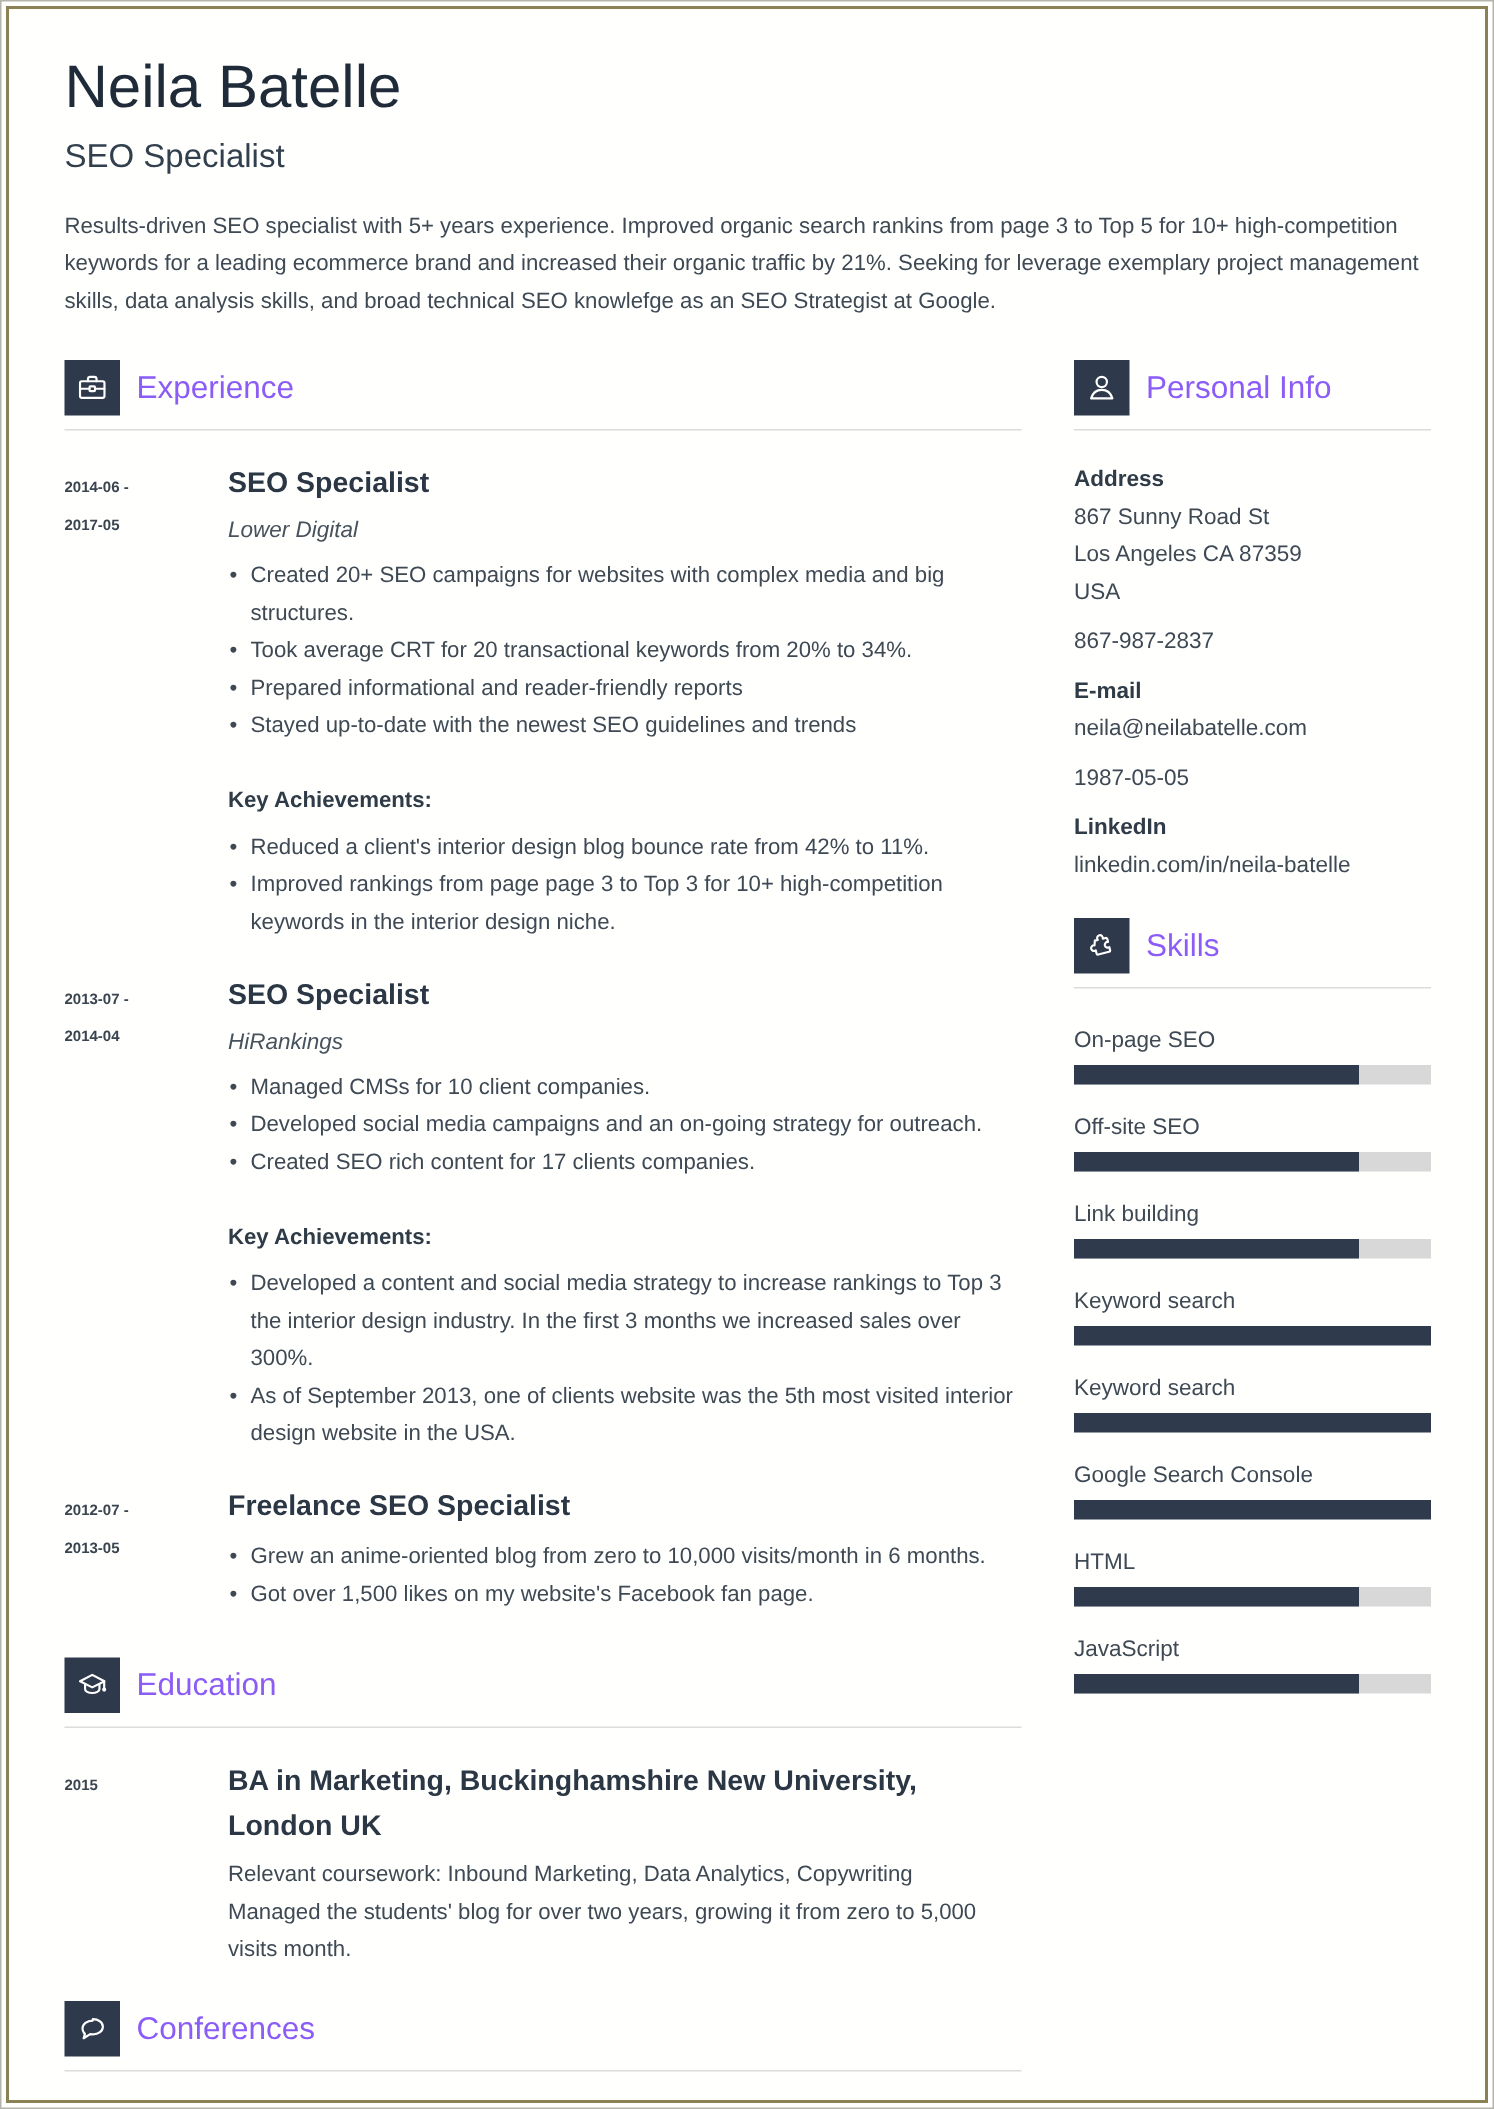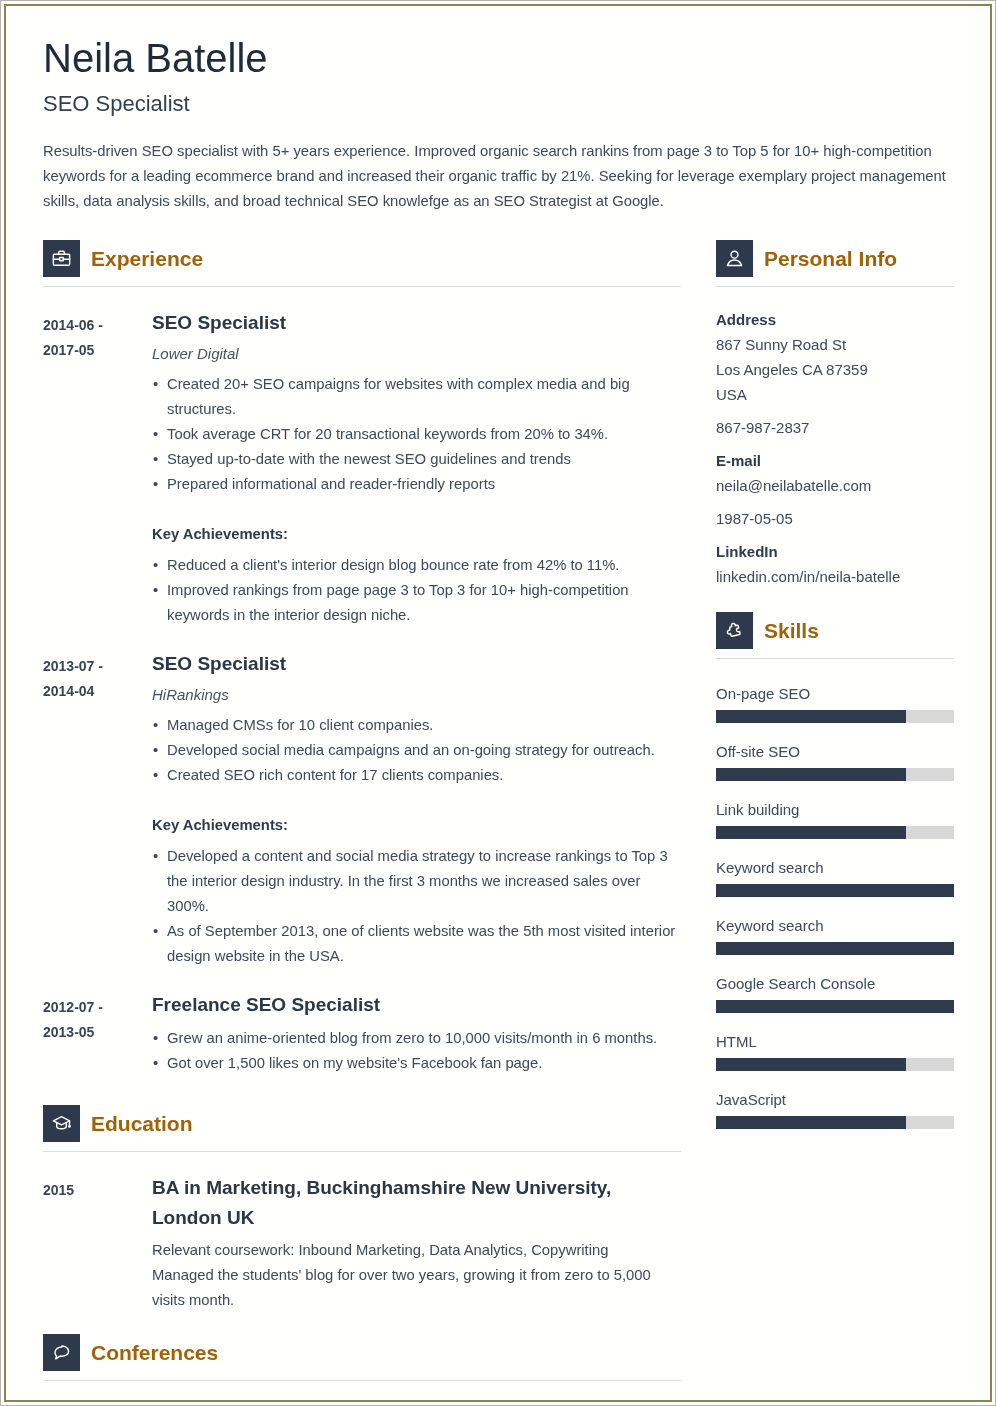"Experience" .sec-title { color: #a16207 -> #8b5cf6; font-weight: 700 -> 400 }
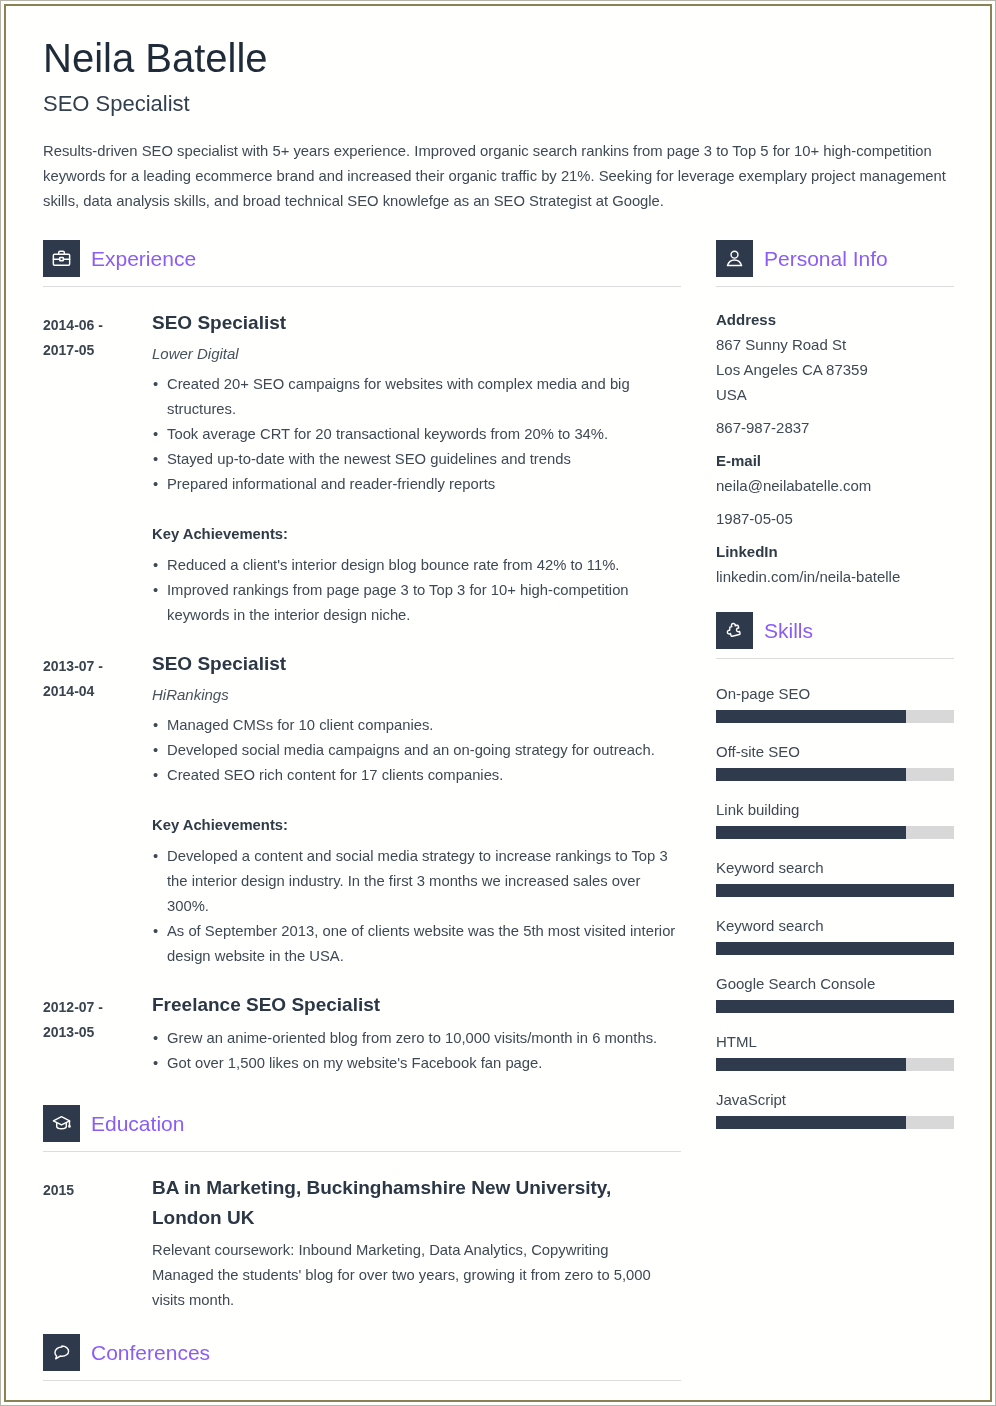"2014-06 -" .dates { font-size: 14px -> 10px }
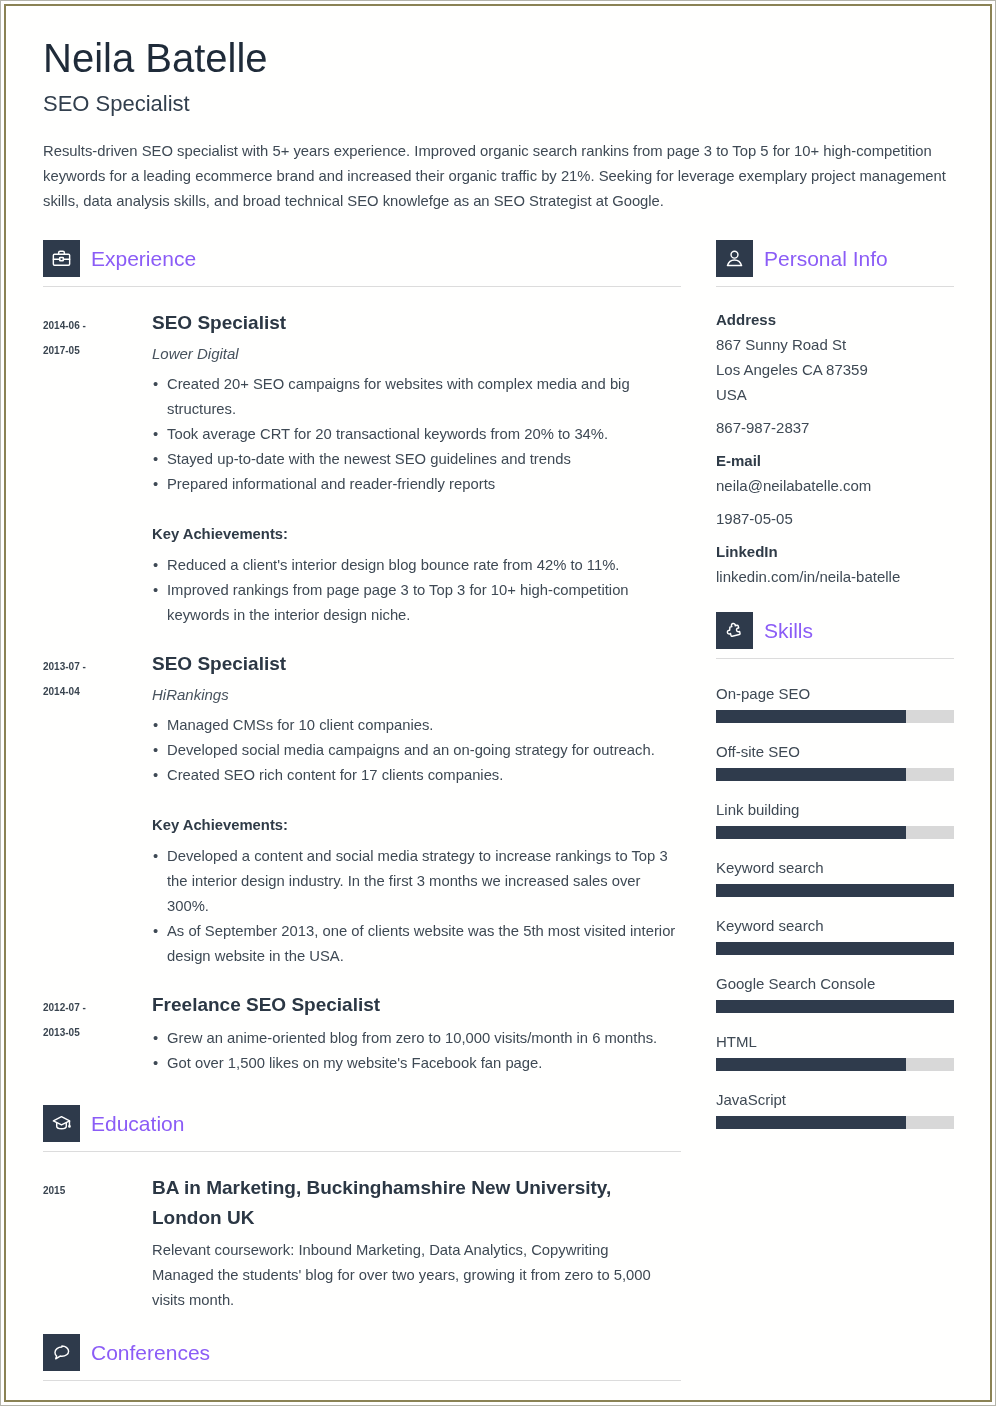"Stayed up-to-date with the newest" li { order: before "Prepared informational and" -> after "Prepared informational and" }
